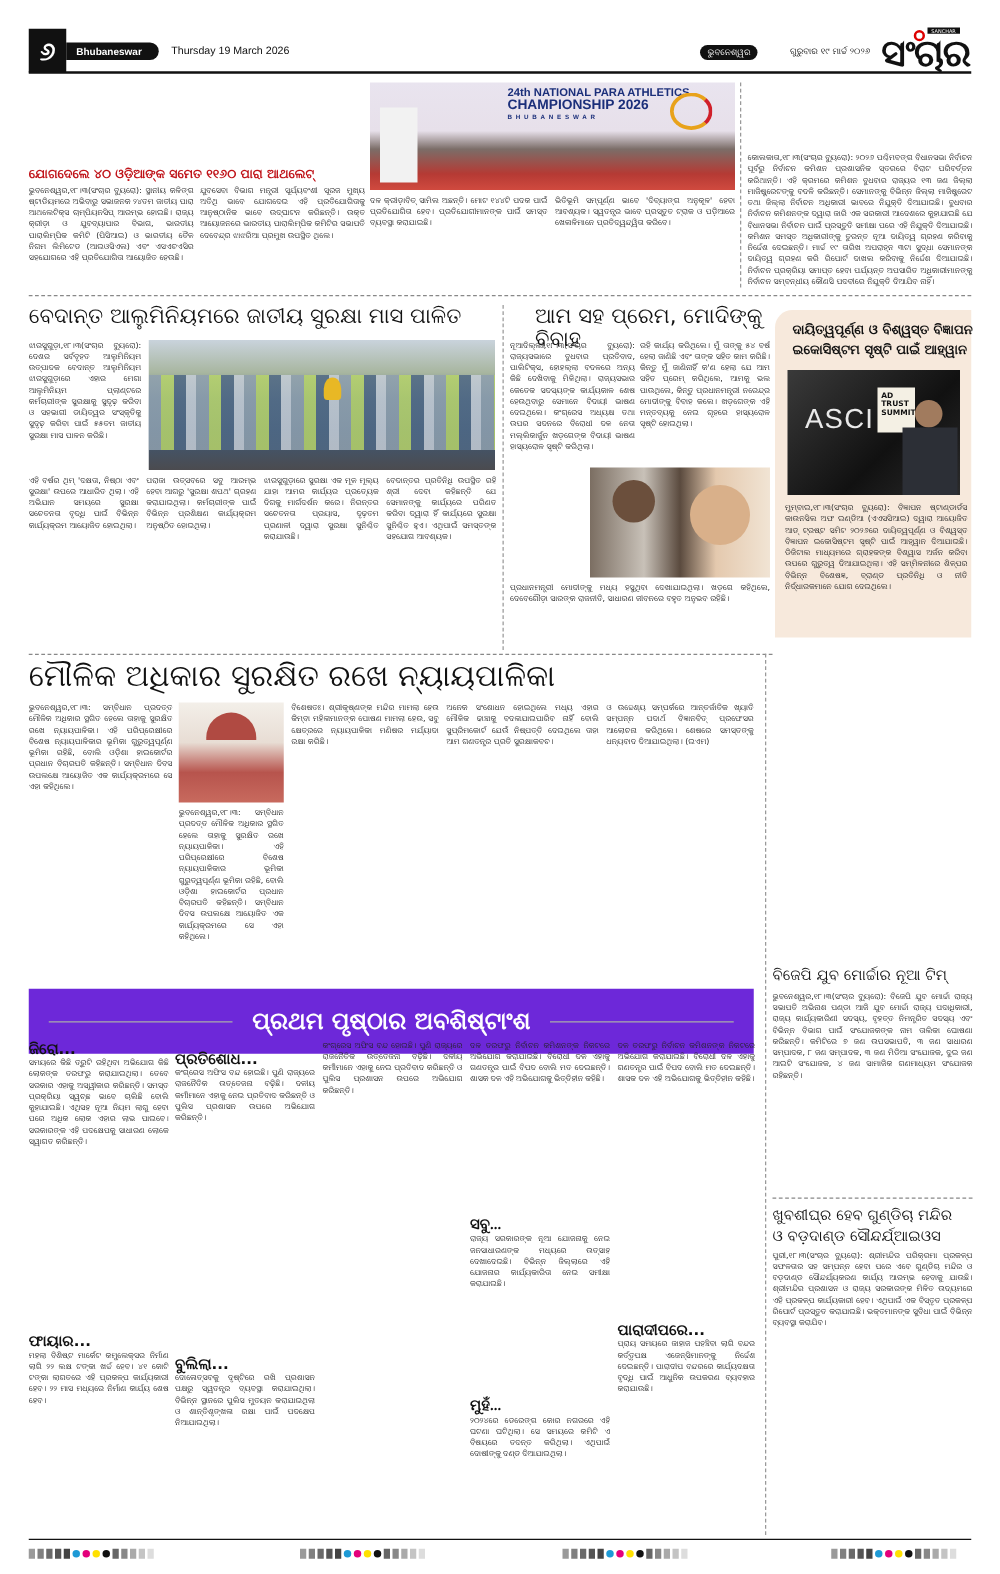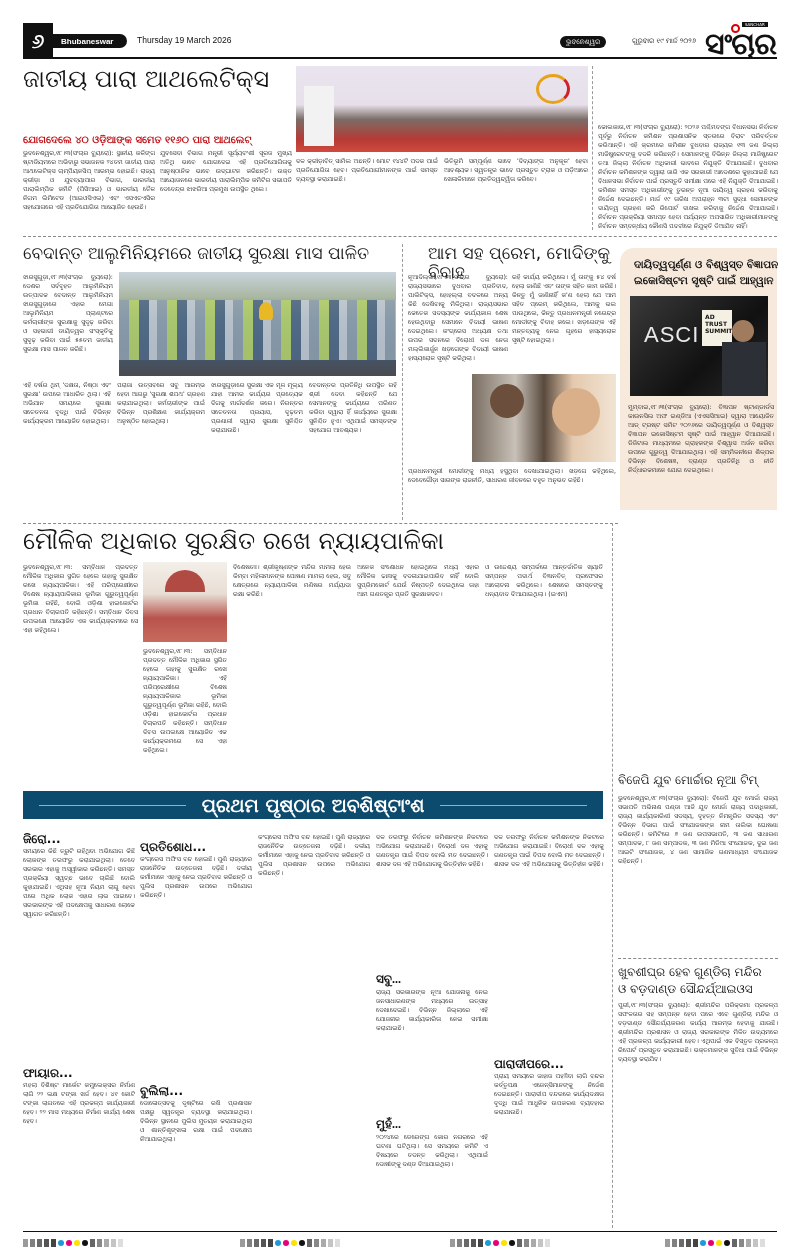"ଜାତୀୟ ପାରା ଆଥଲେଟିକ୍ସ" div { html: <div>ଜାତୀୟ ପାରା ଆଥଲେଟିକ୍ସ</div> -> none }
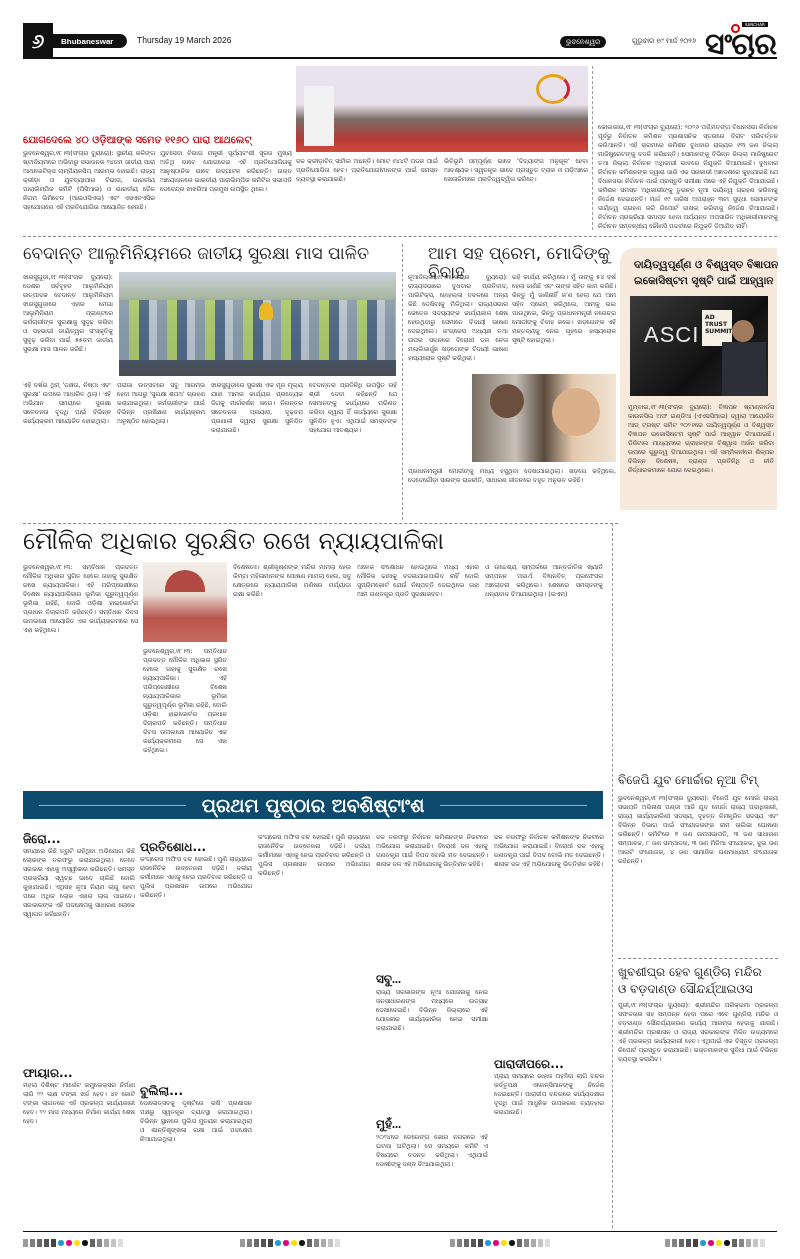"24th NATIONAL PARA ATHLETICS" div { html: none -> <div> <div>24th NATIONAL PARA ATHLETICS</div> <div>CHAMPIONSHIP 2026</div> <div>BHUBANESWAR</div> </div> }
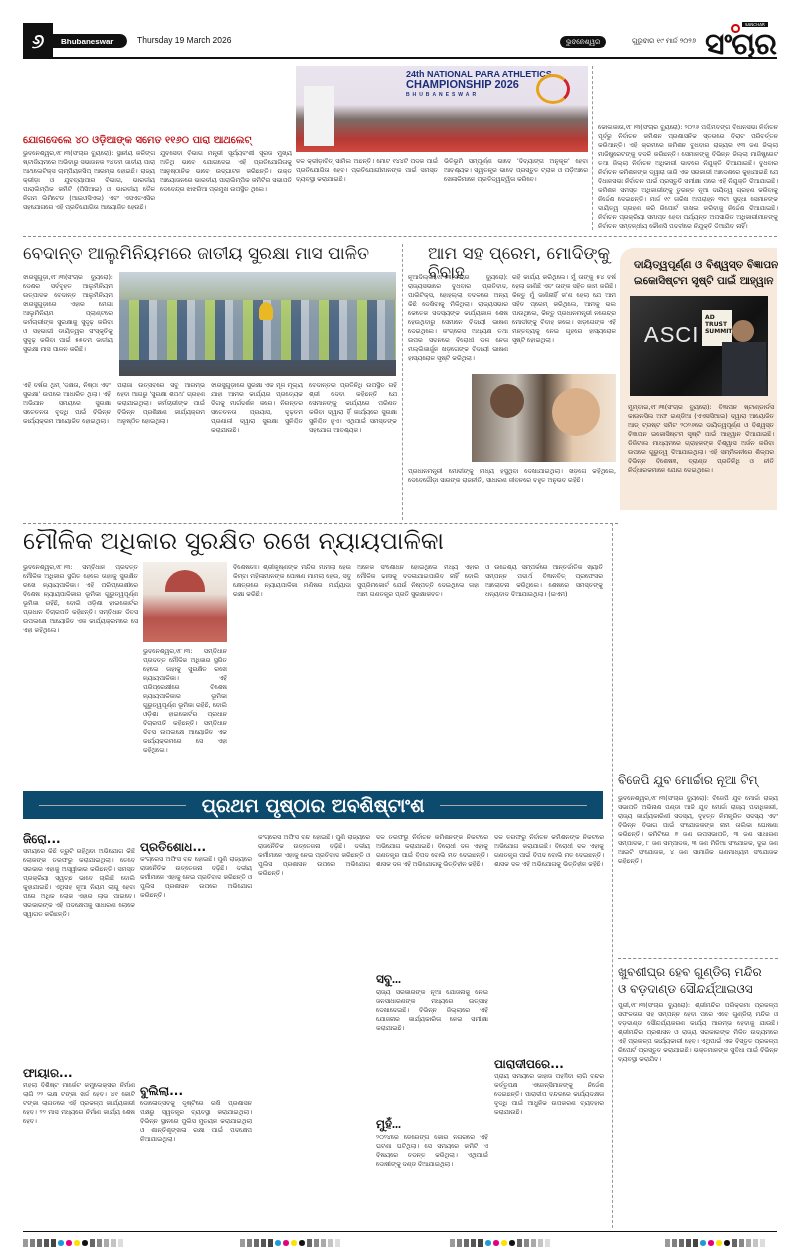"ପ୍ରଥମ ପୃଷ୍ଠାର ଅବଶିଷ୍ଟାଂଶ" .section-band { background: #0c4a6e -> #6d28d9; height: 28px -> 52px }
